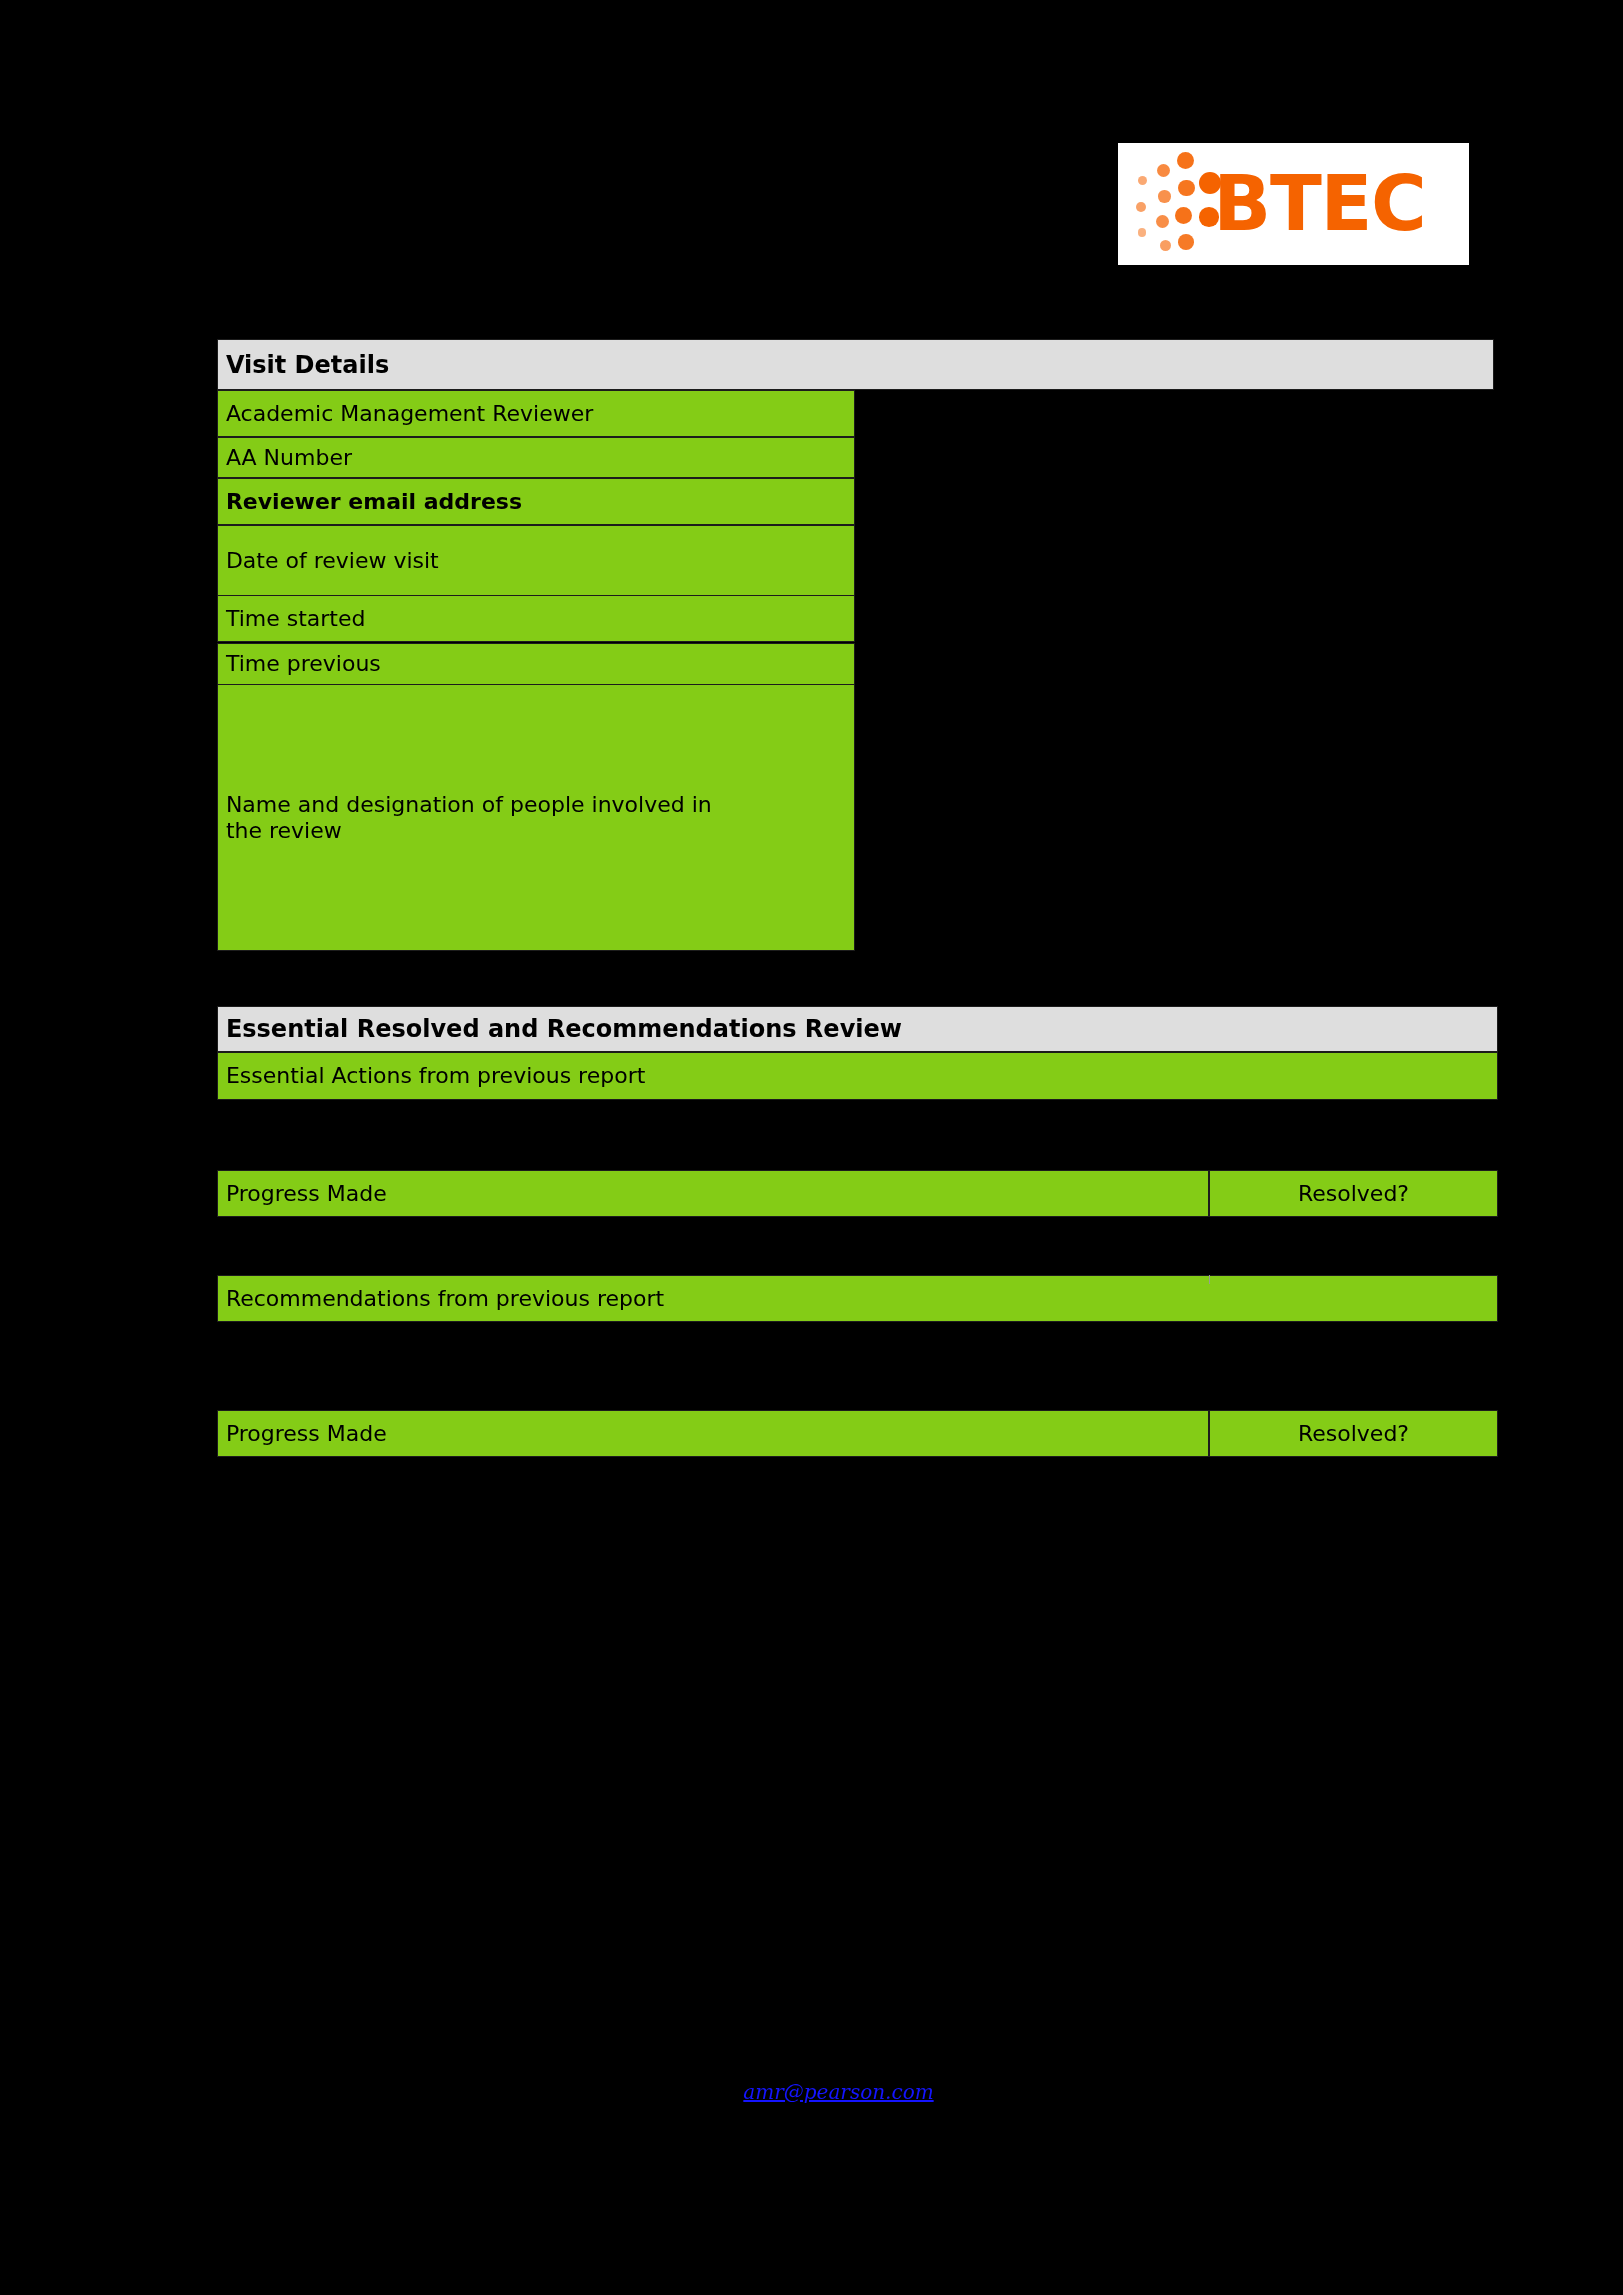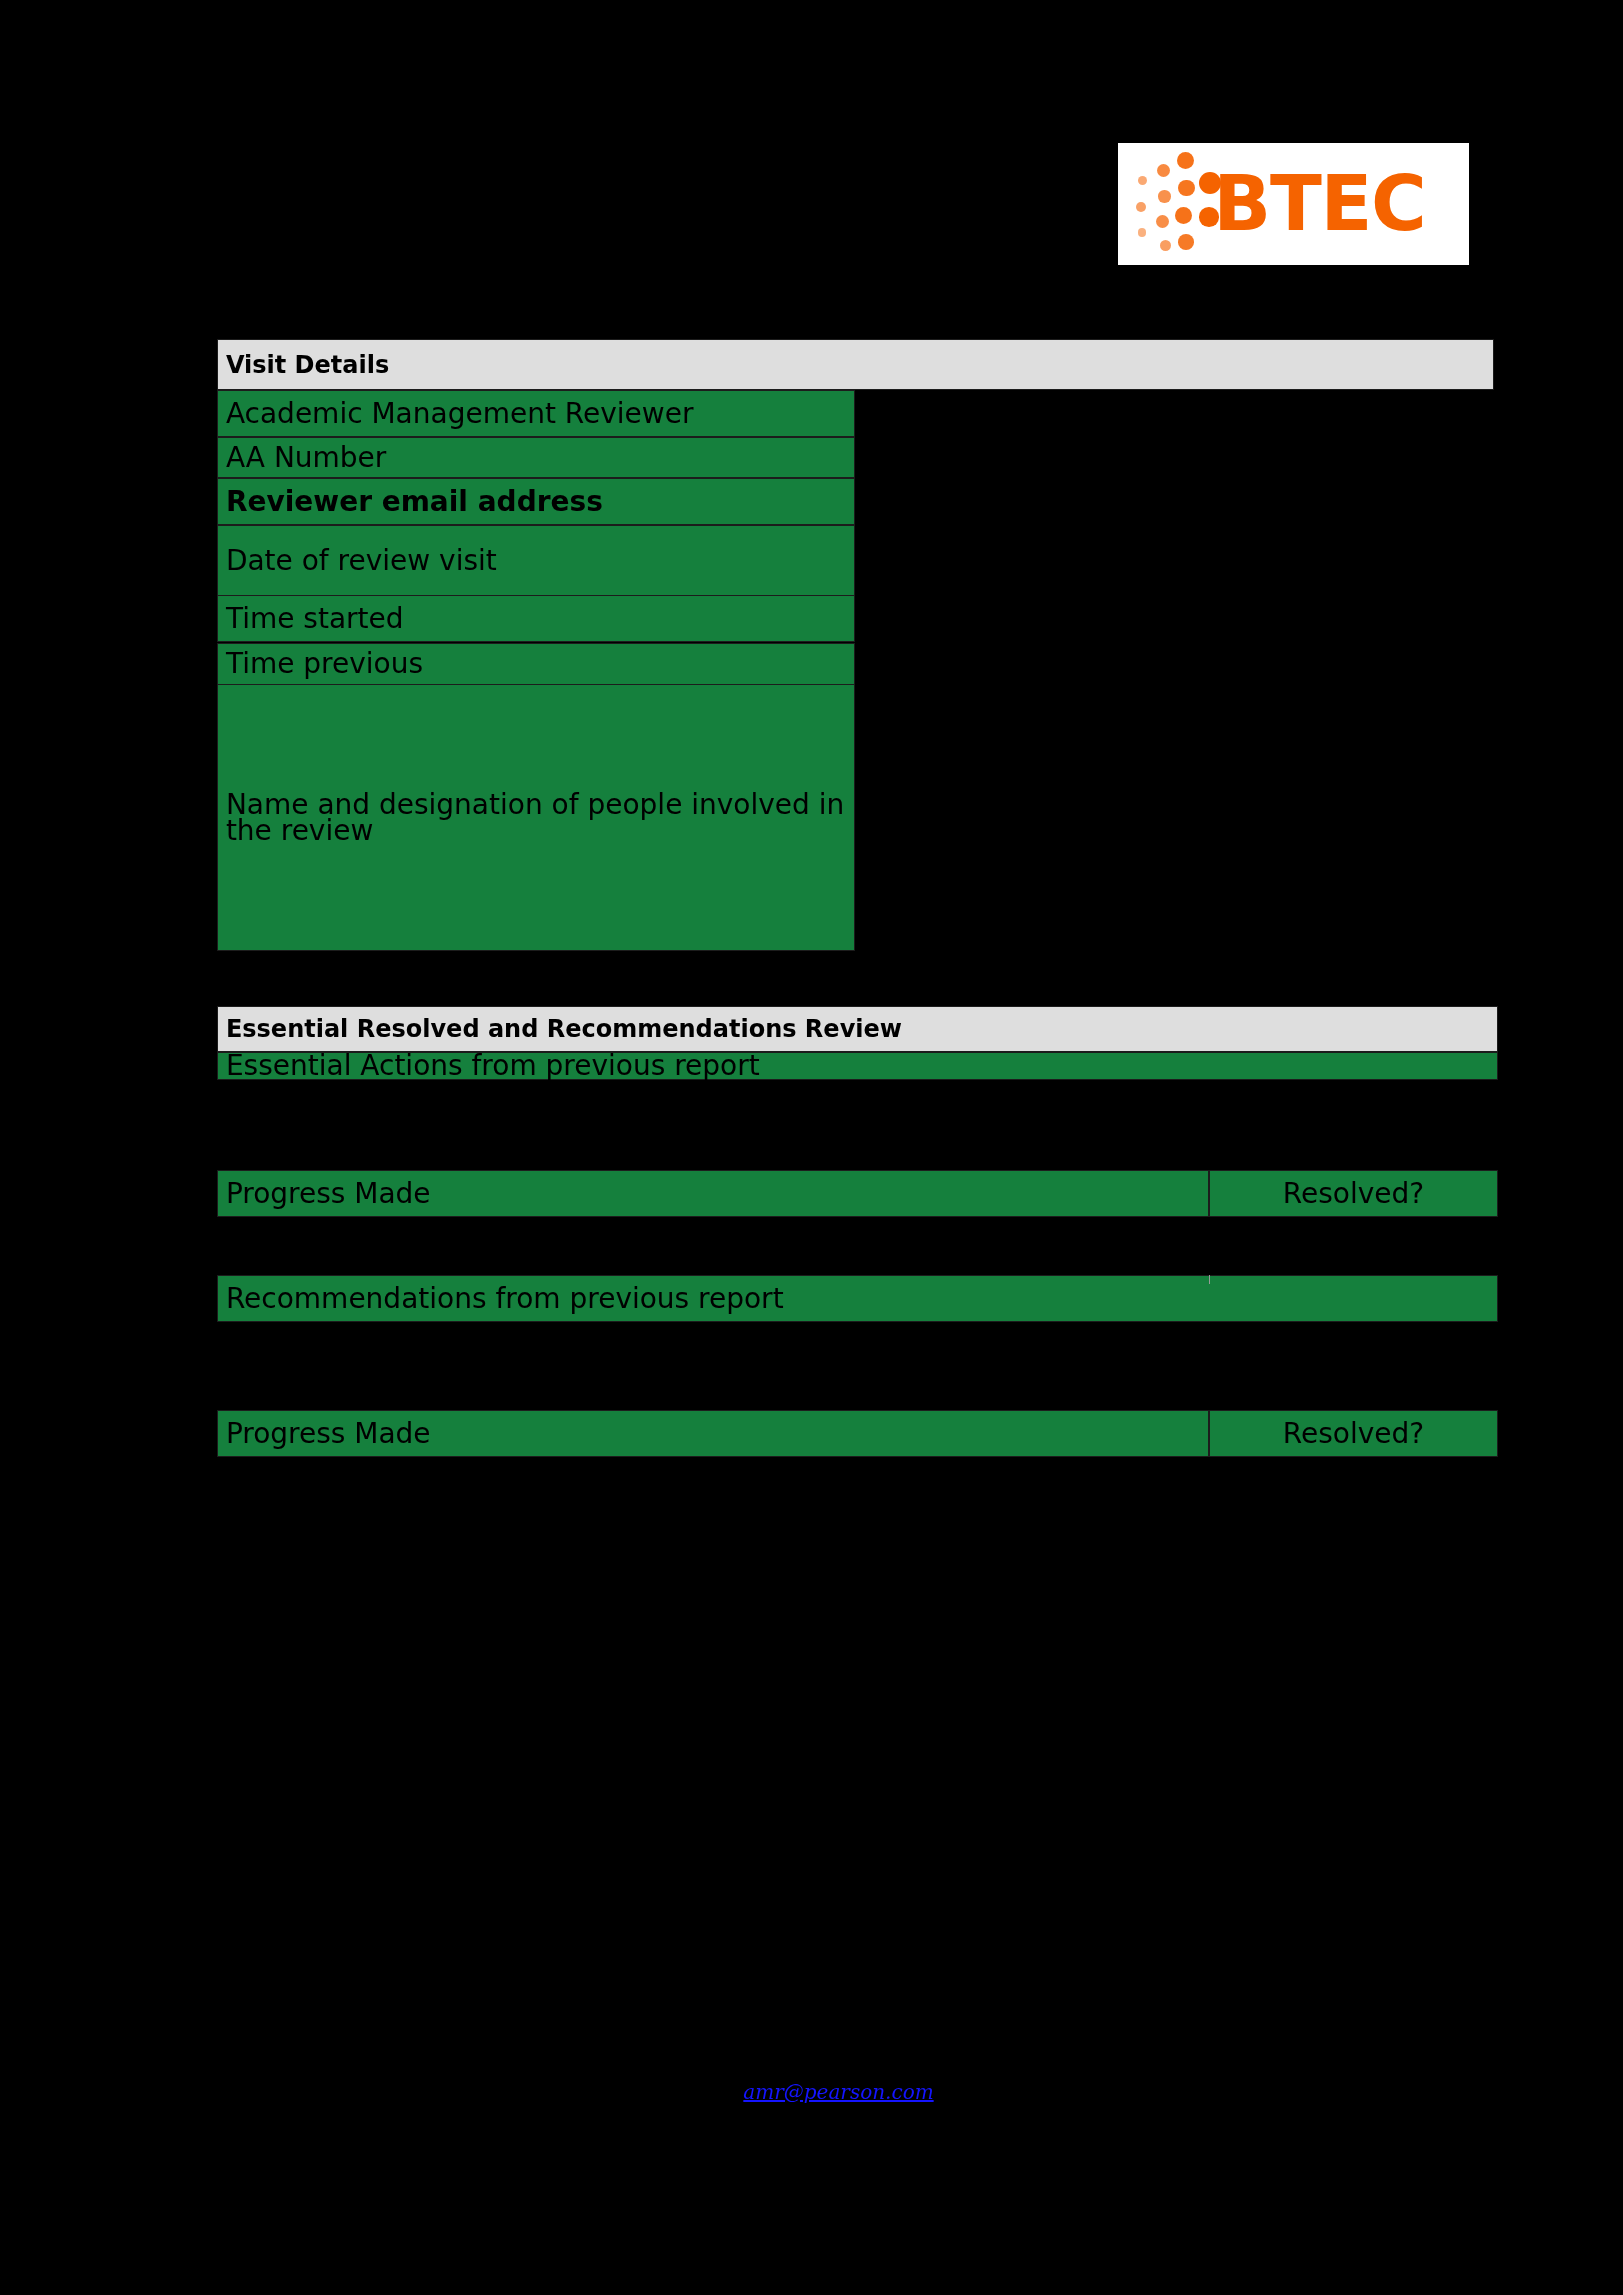"Academic Management Reviewer" .cell { background: #15803d -> #84cc16; font-size: 28px -> 22px }
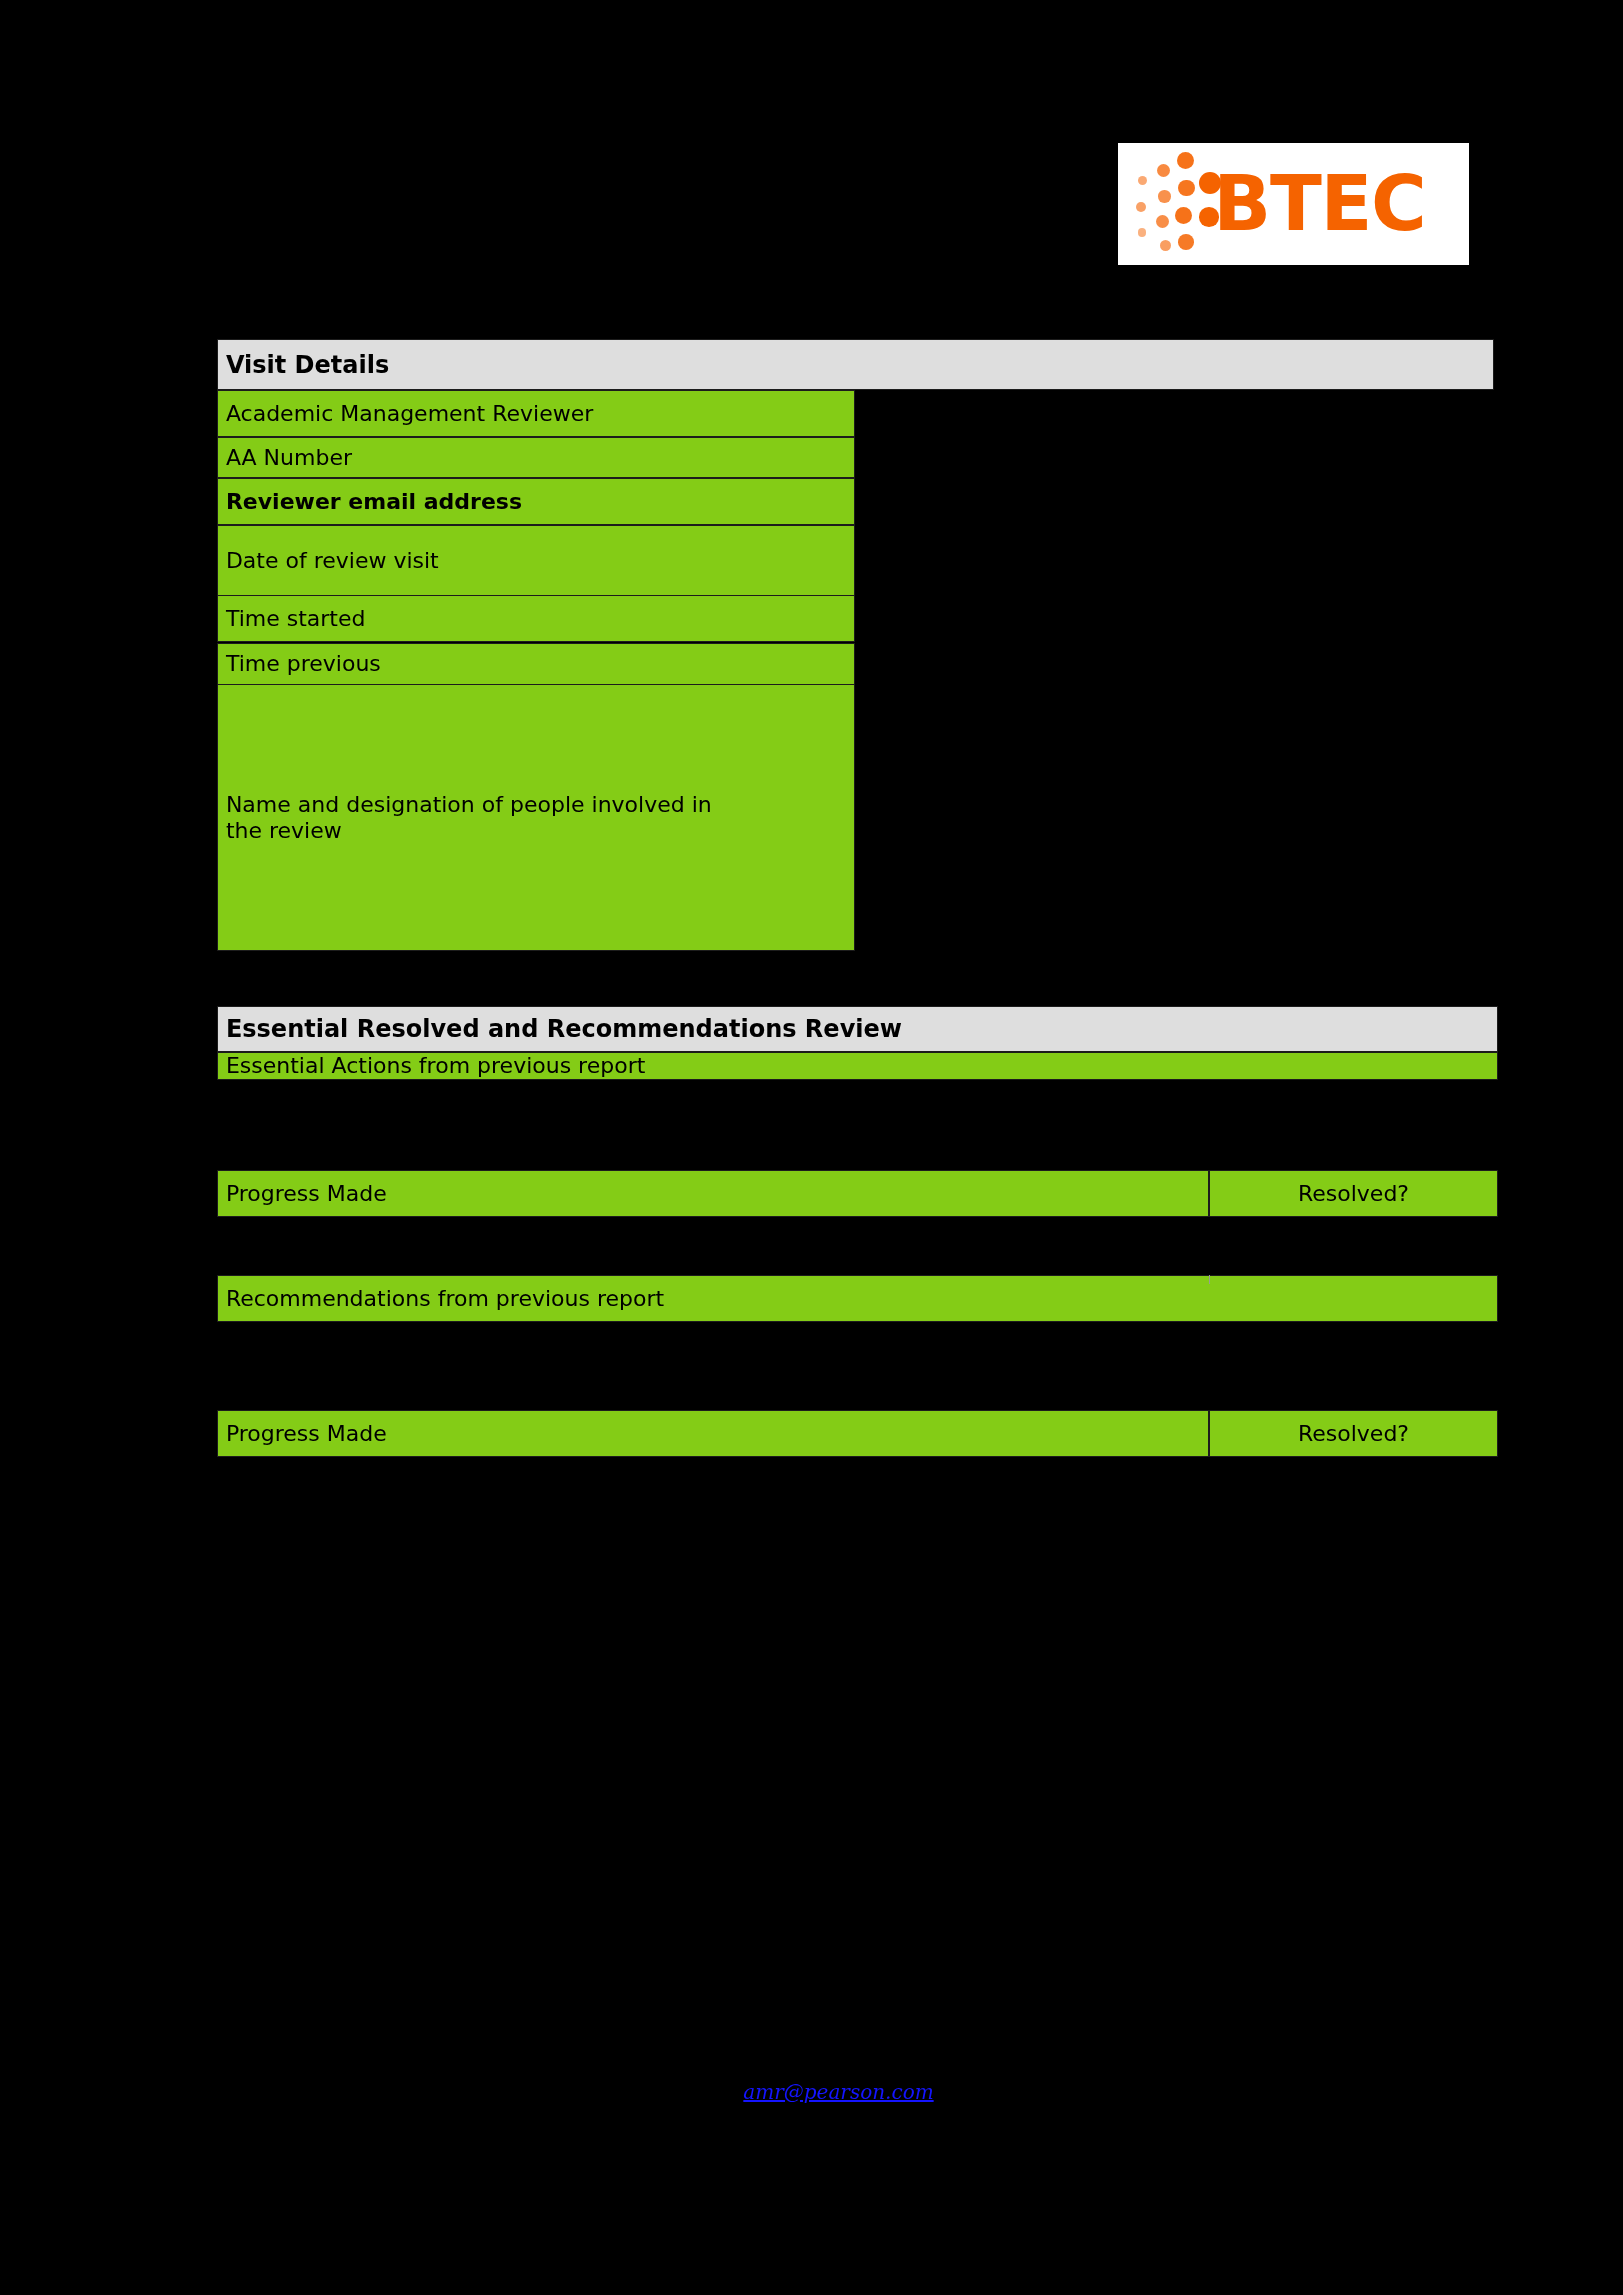"Essential Actions from previous report" div.cell { height: 28px -> 48px }
